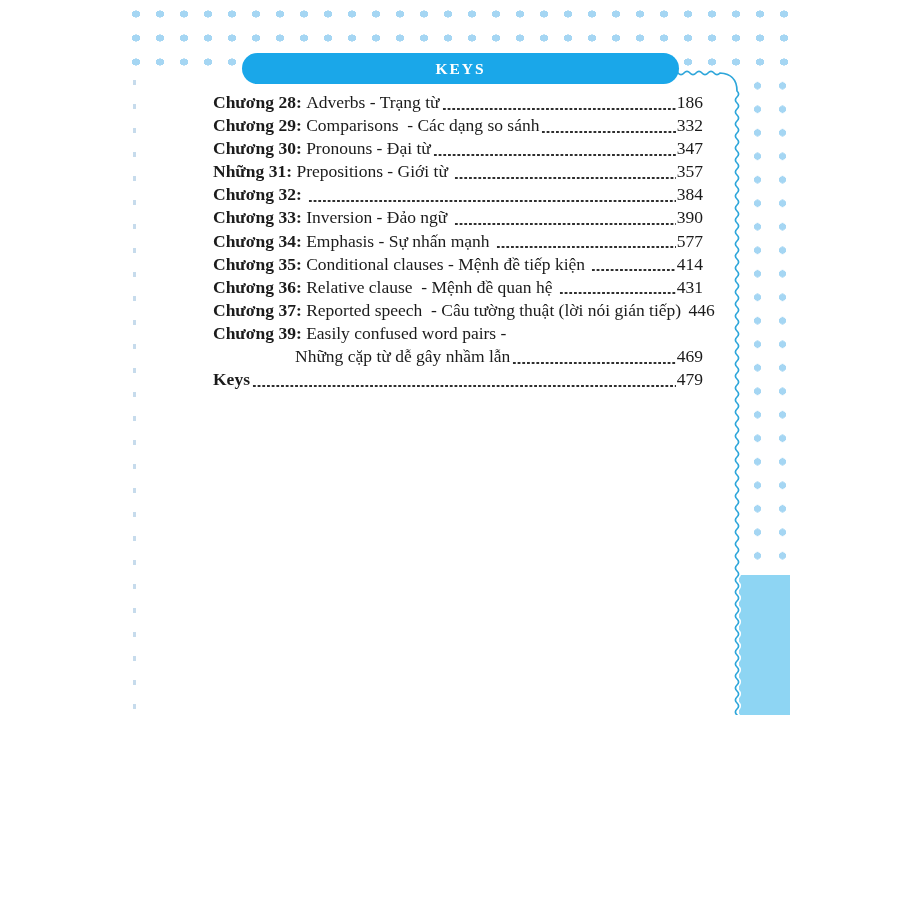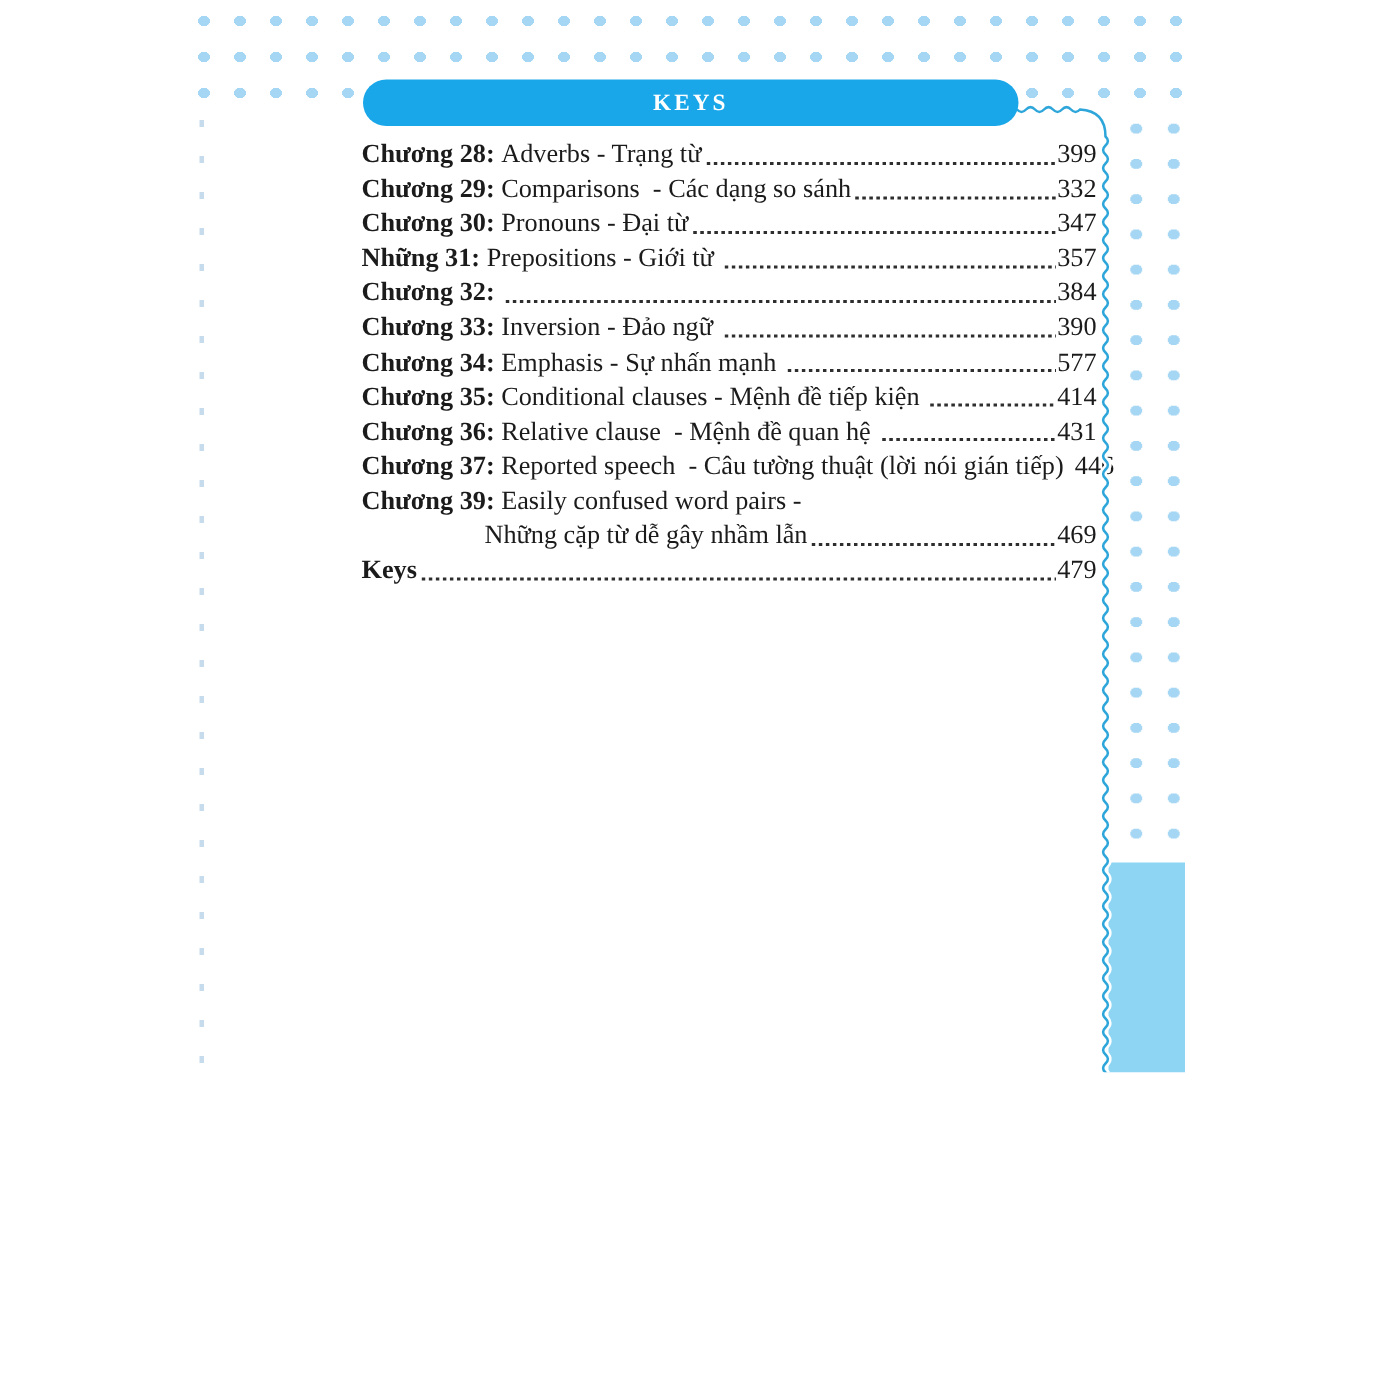"Chương 28:" .toc { margin-left: 28px -> none }
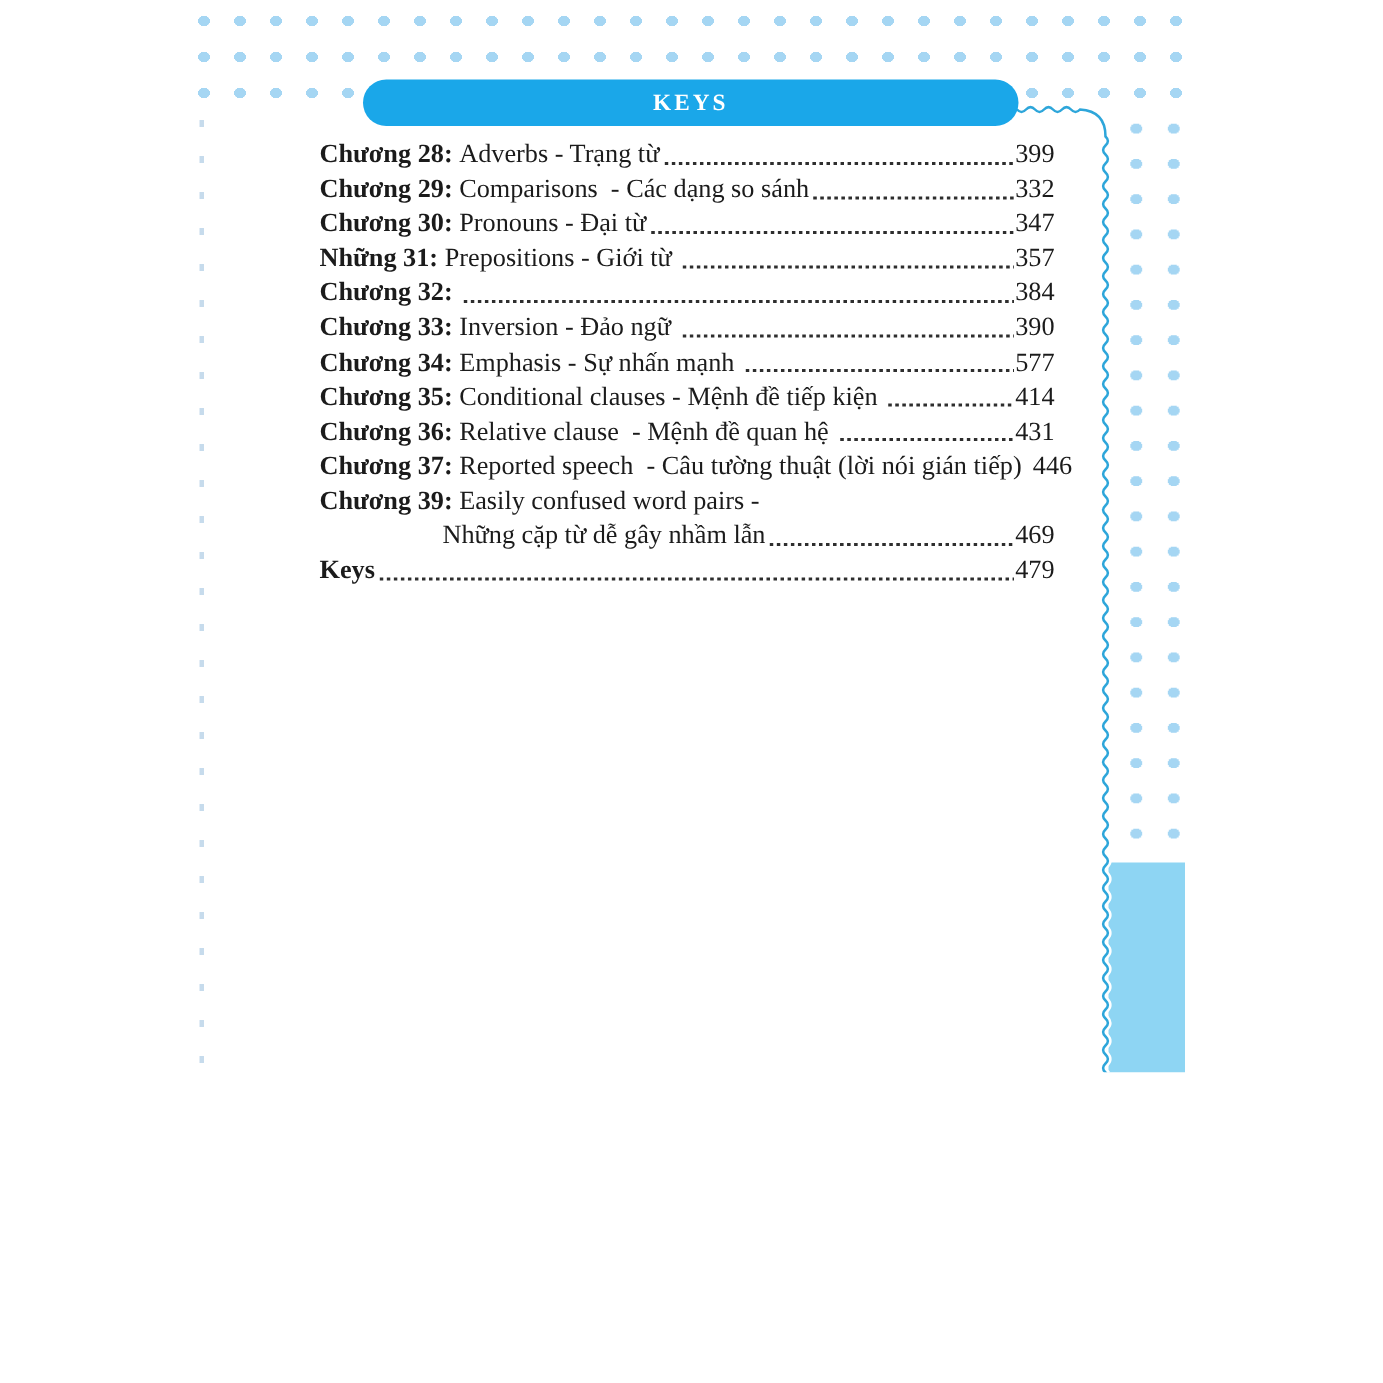"399" span.pg { text: 399 -> 186 }
